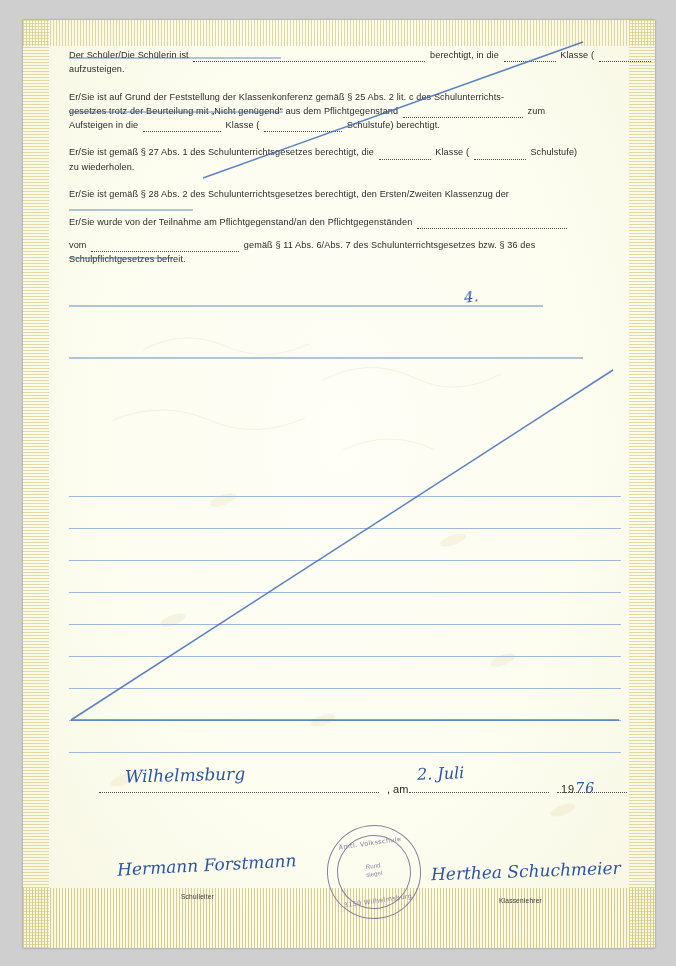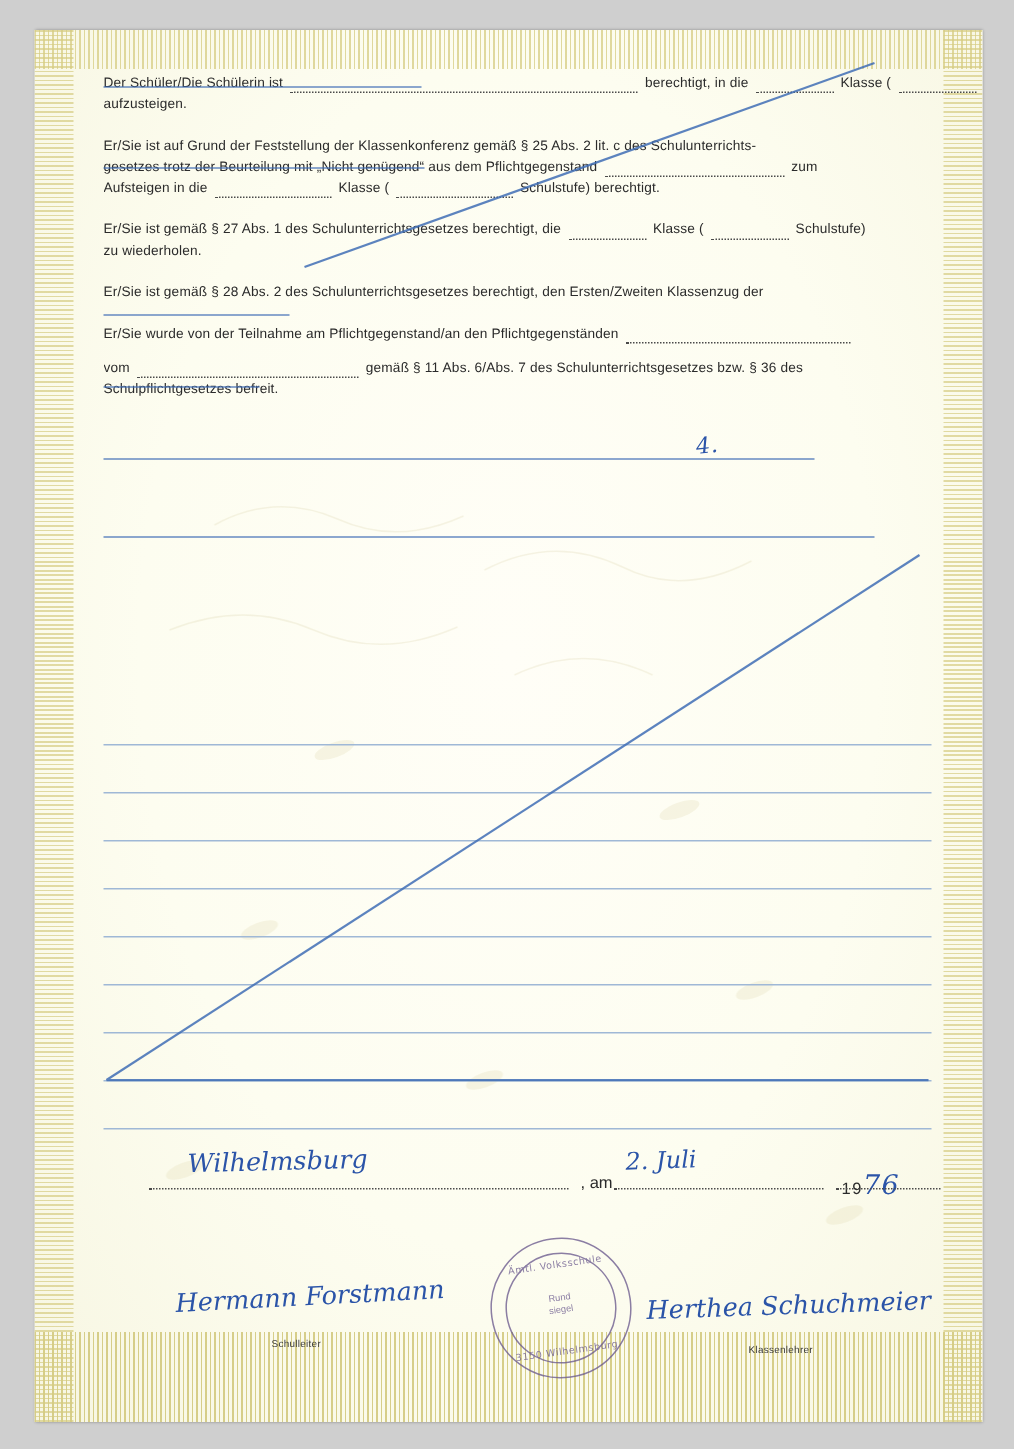"76" .year .yy { font-size: 18px -> 14px }
